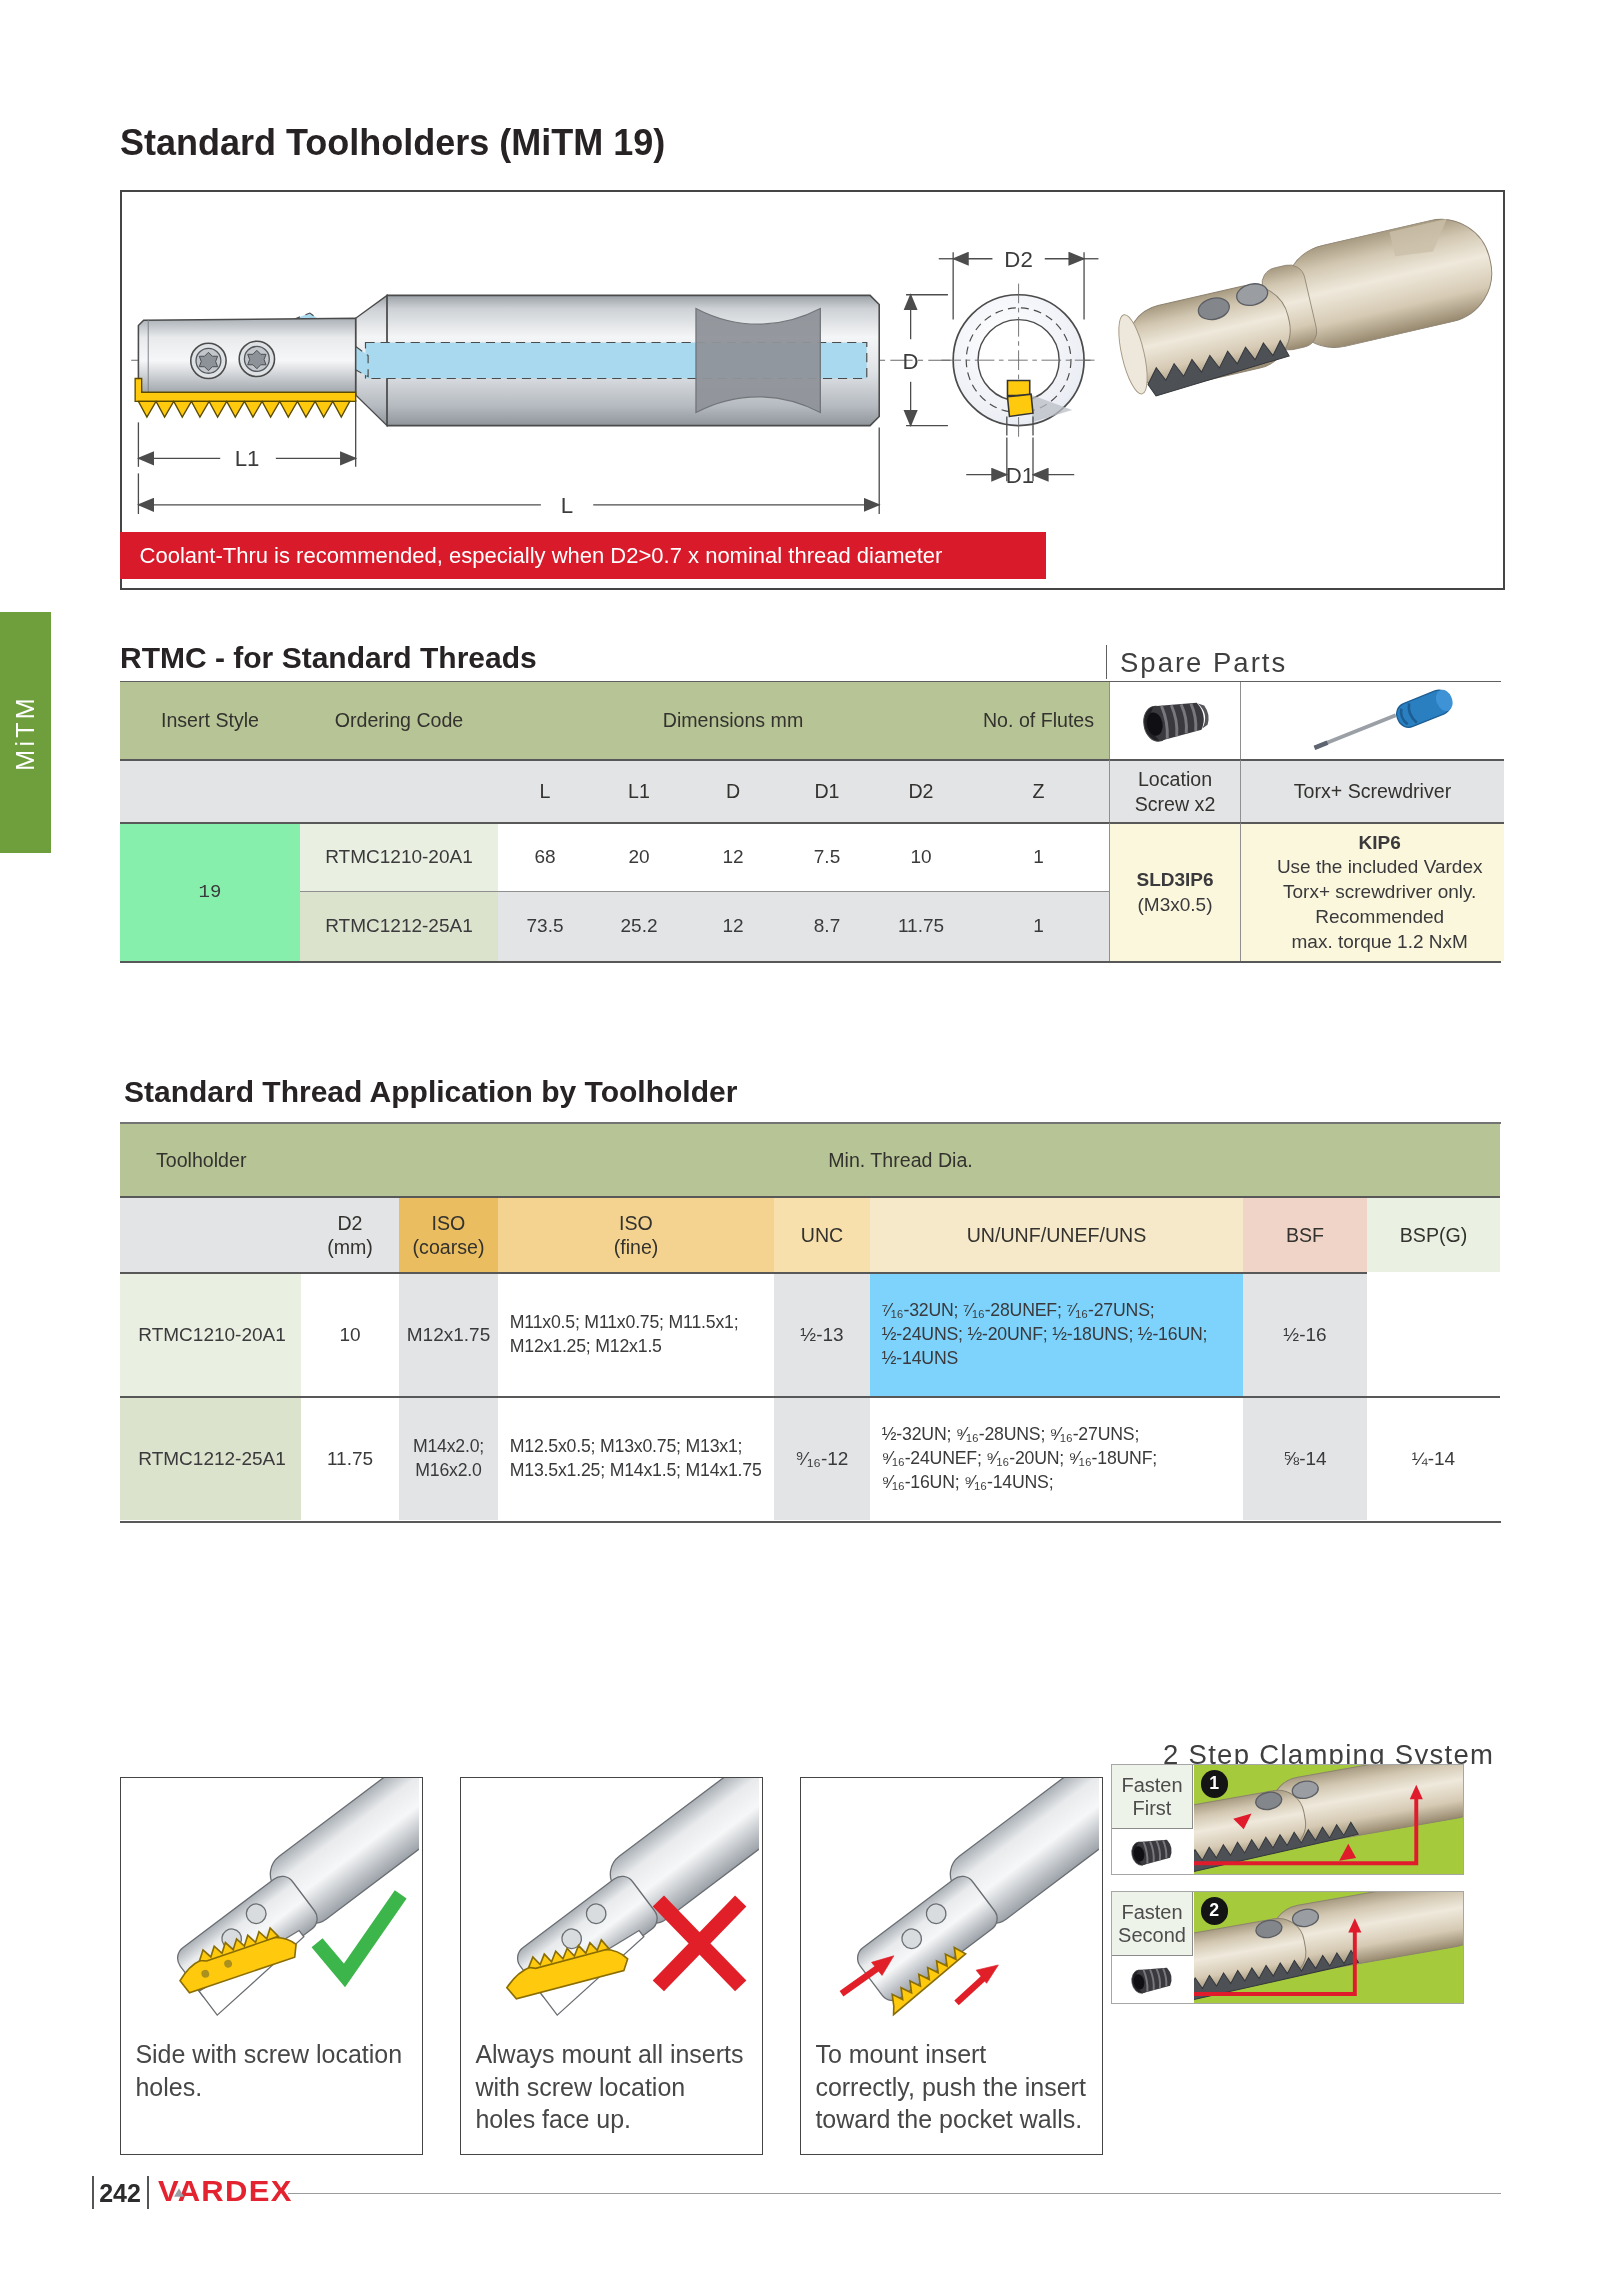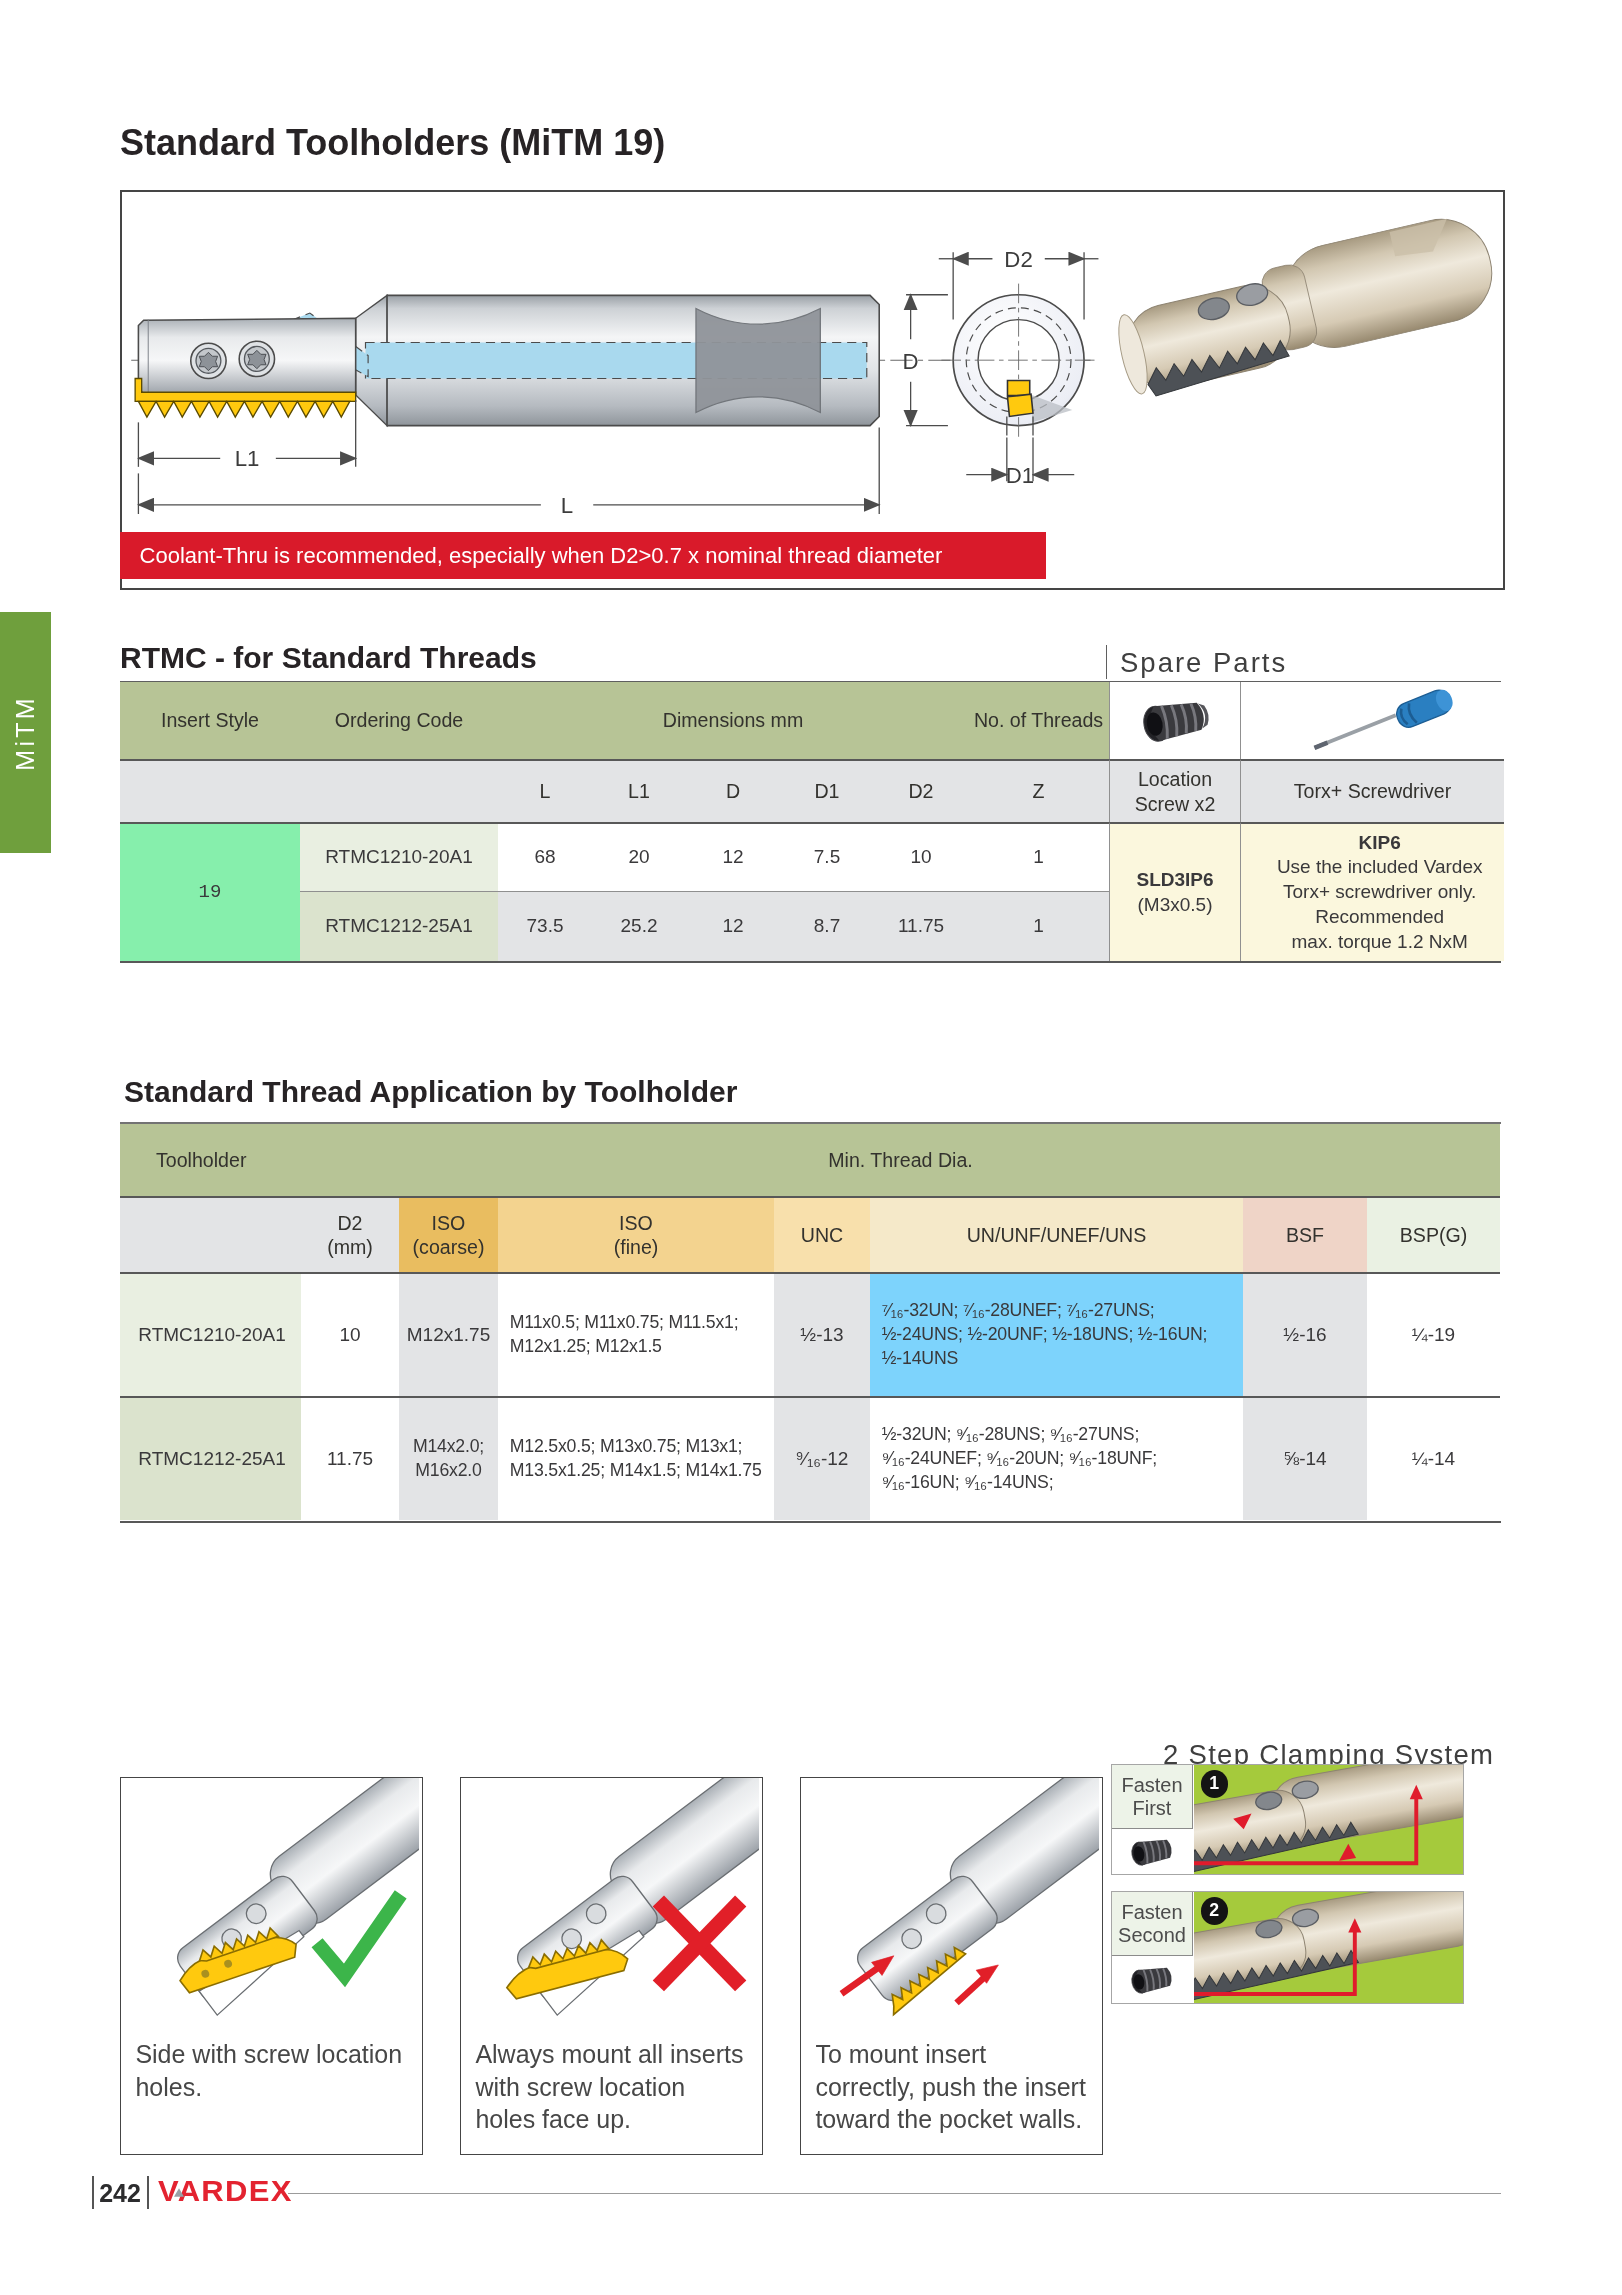"No. of Threads" div.c { text: Threads -> Flutes }
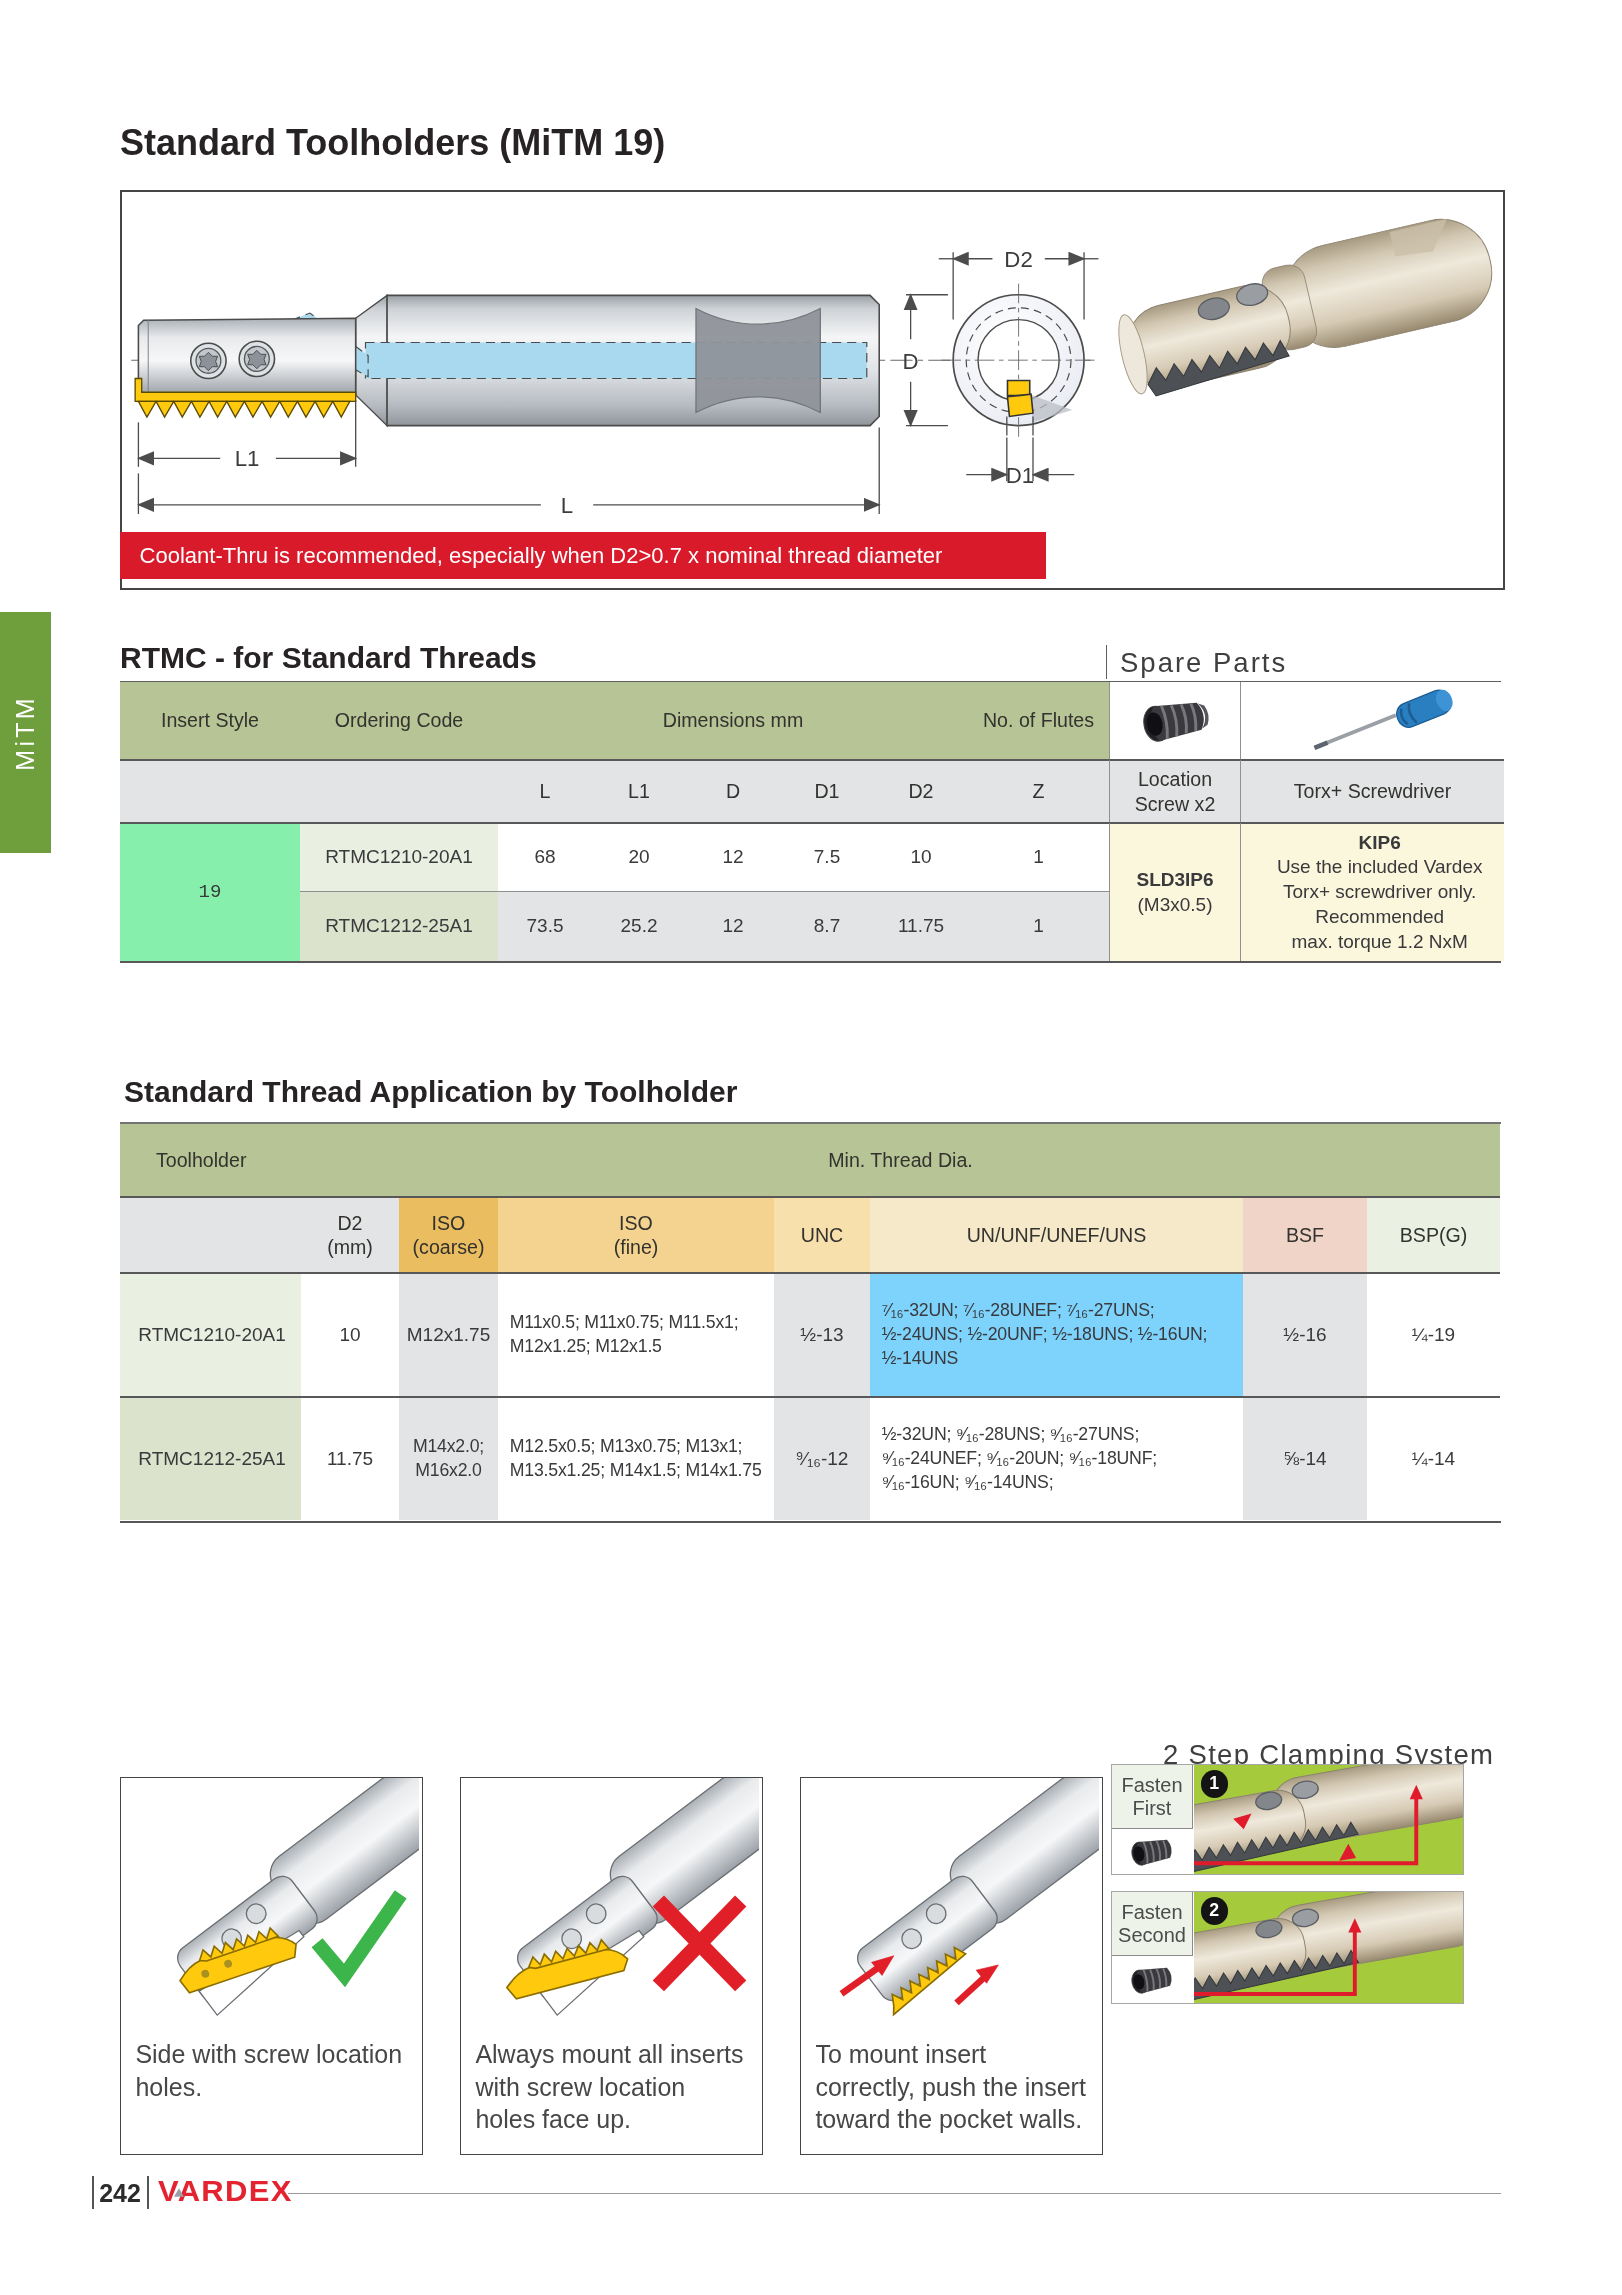"¼-19" div.c { html: <div>¼-19</div> -> none }
